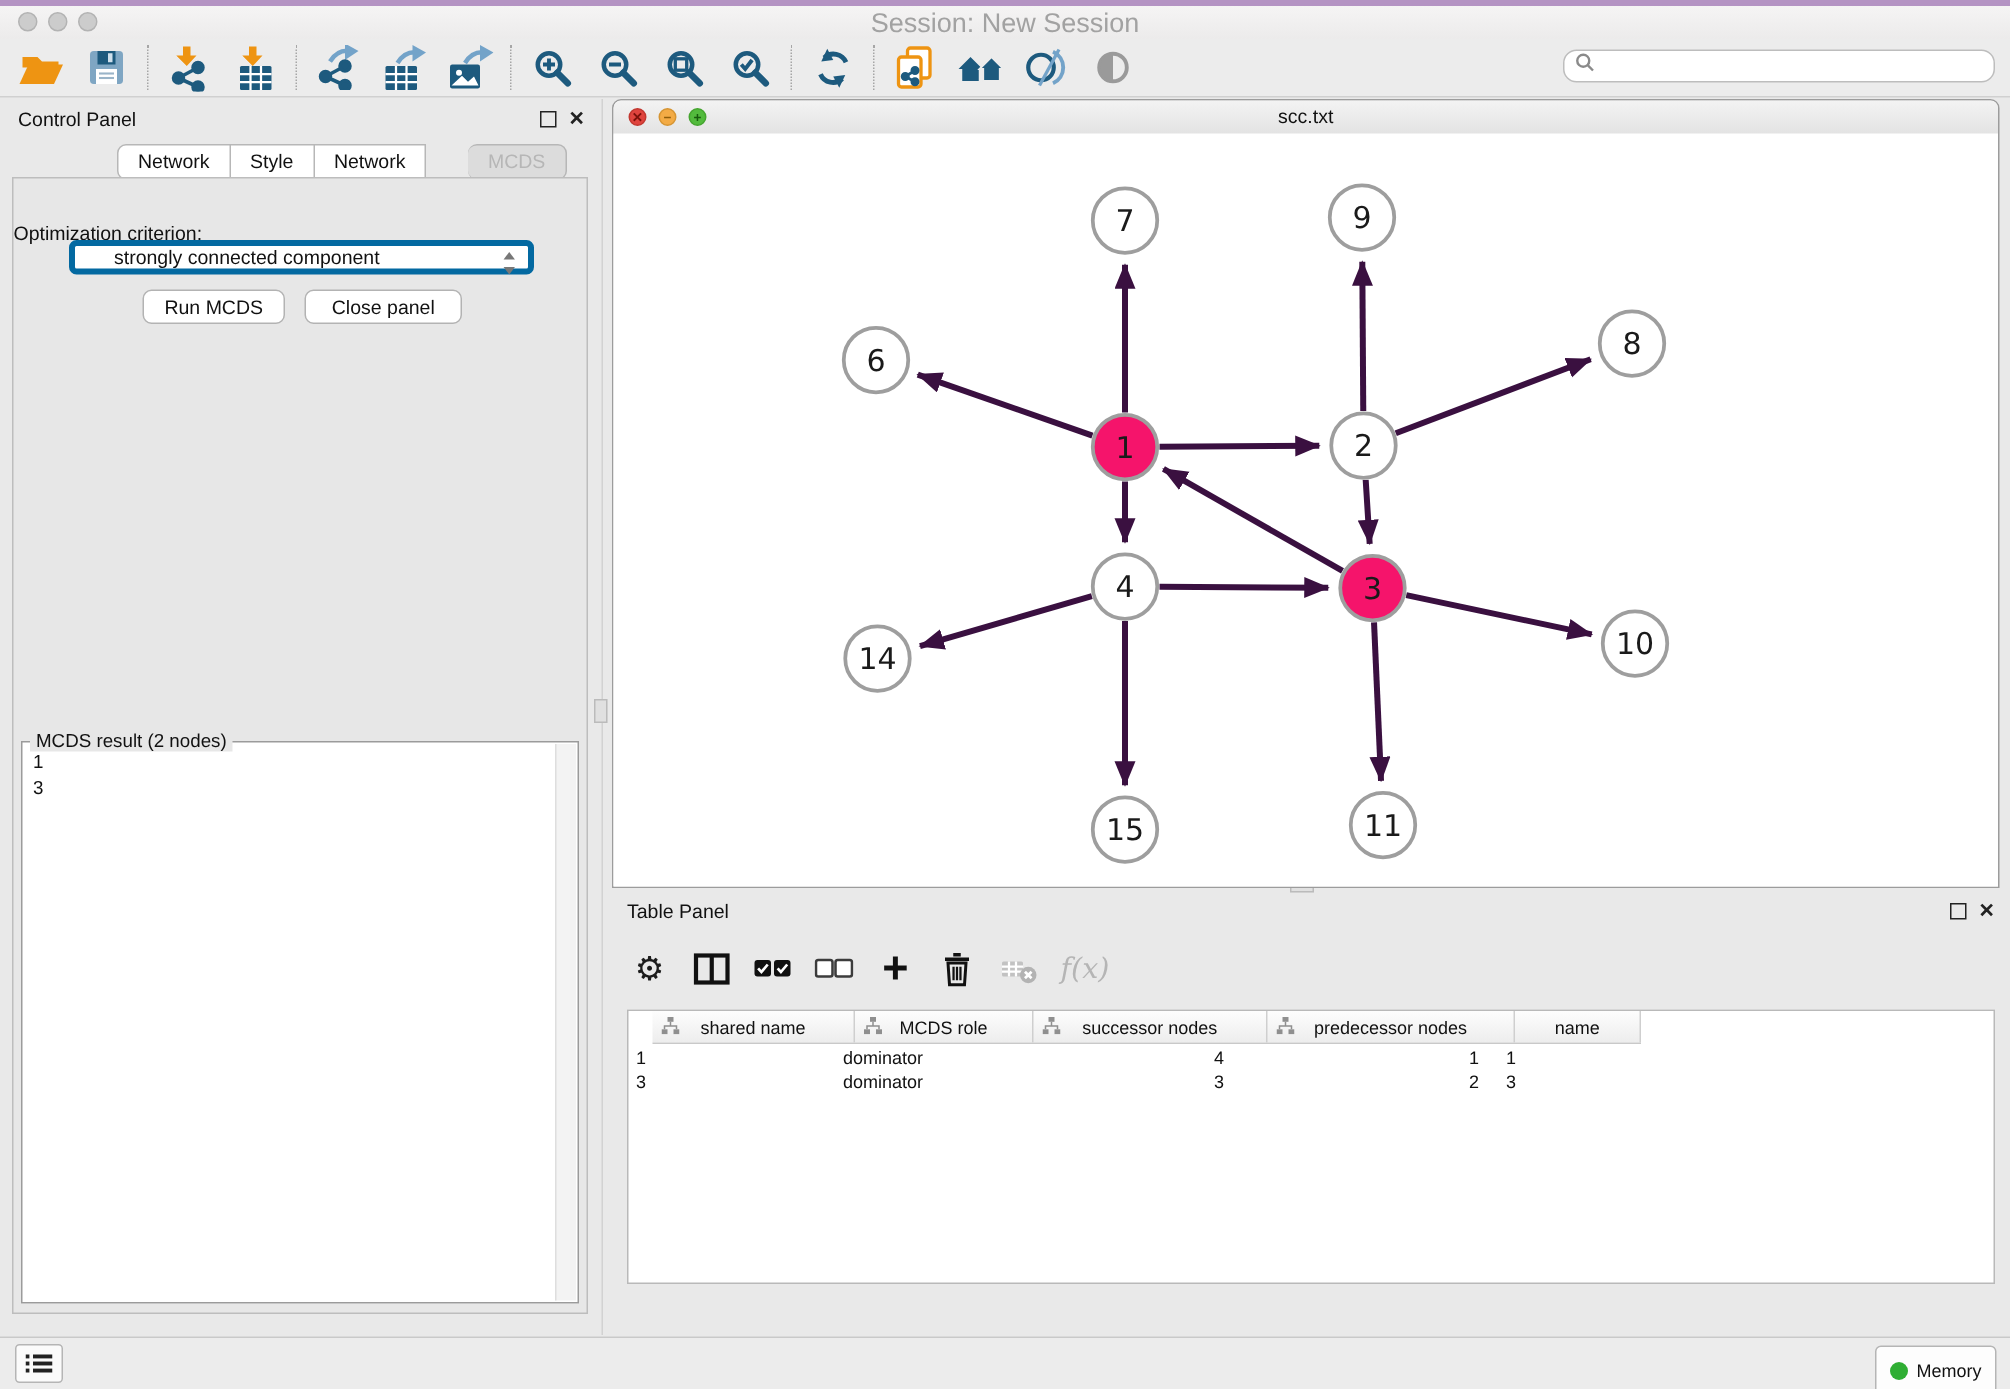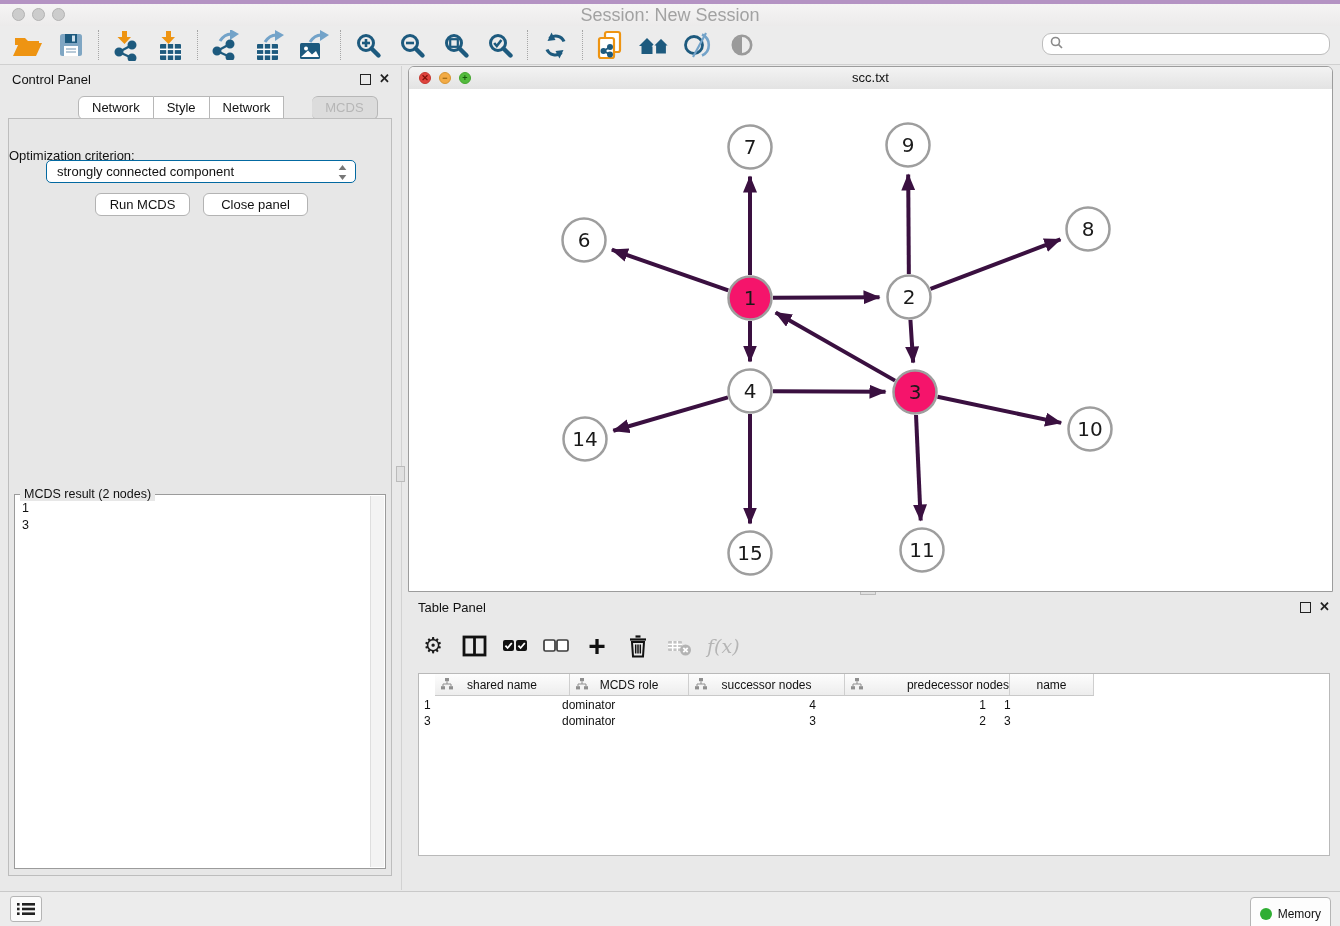"strongly connected component" .cp-select { border: 1px solid #0369a1 -> 4px solid #0369a1; padding-left: 10px -> 26px }
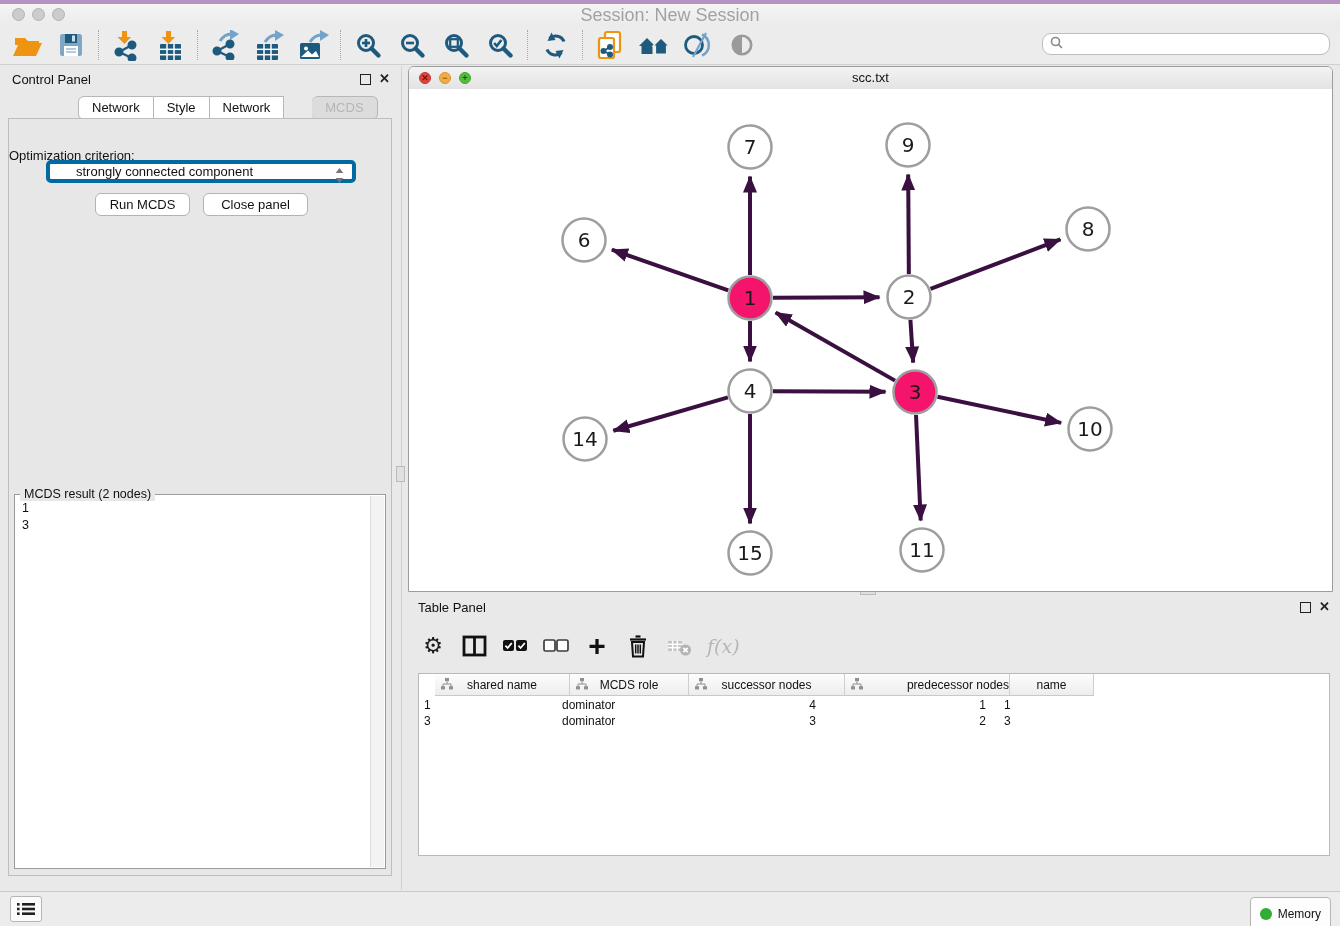"predecessor nodes" div.th { justify-content: flex-end -> none }
